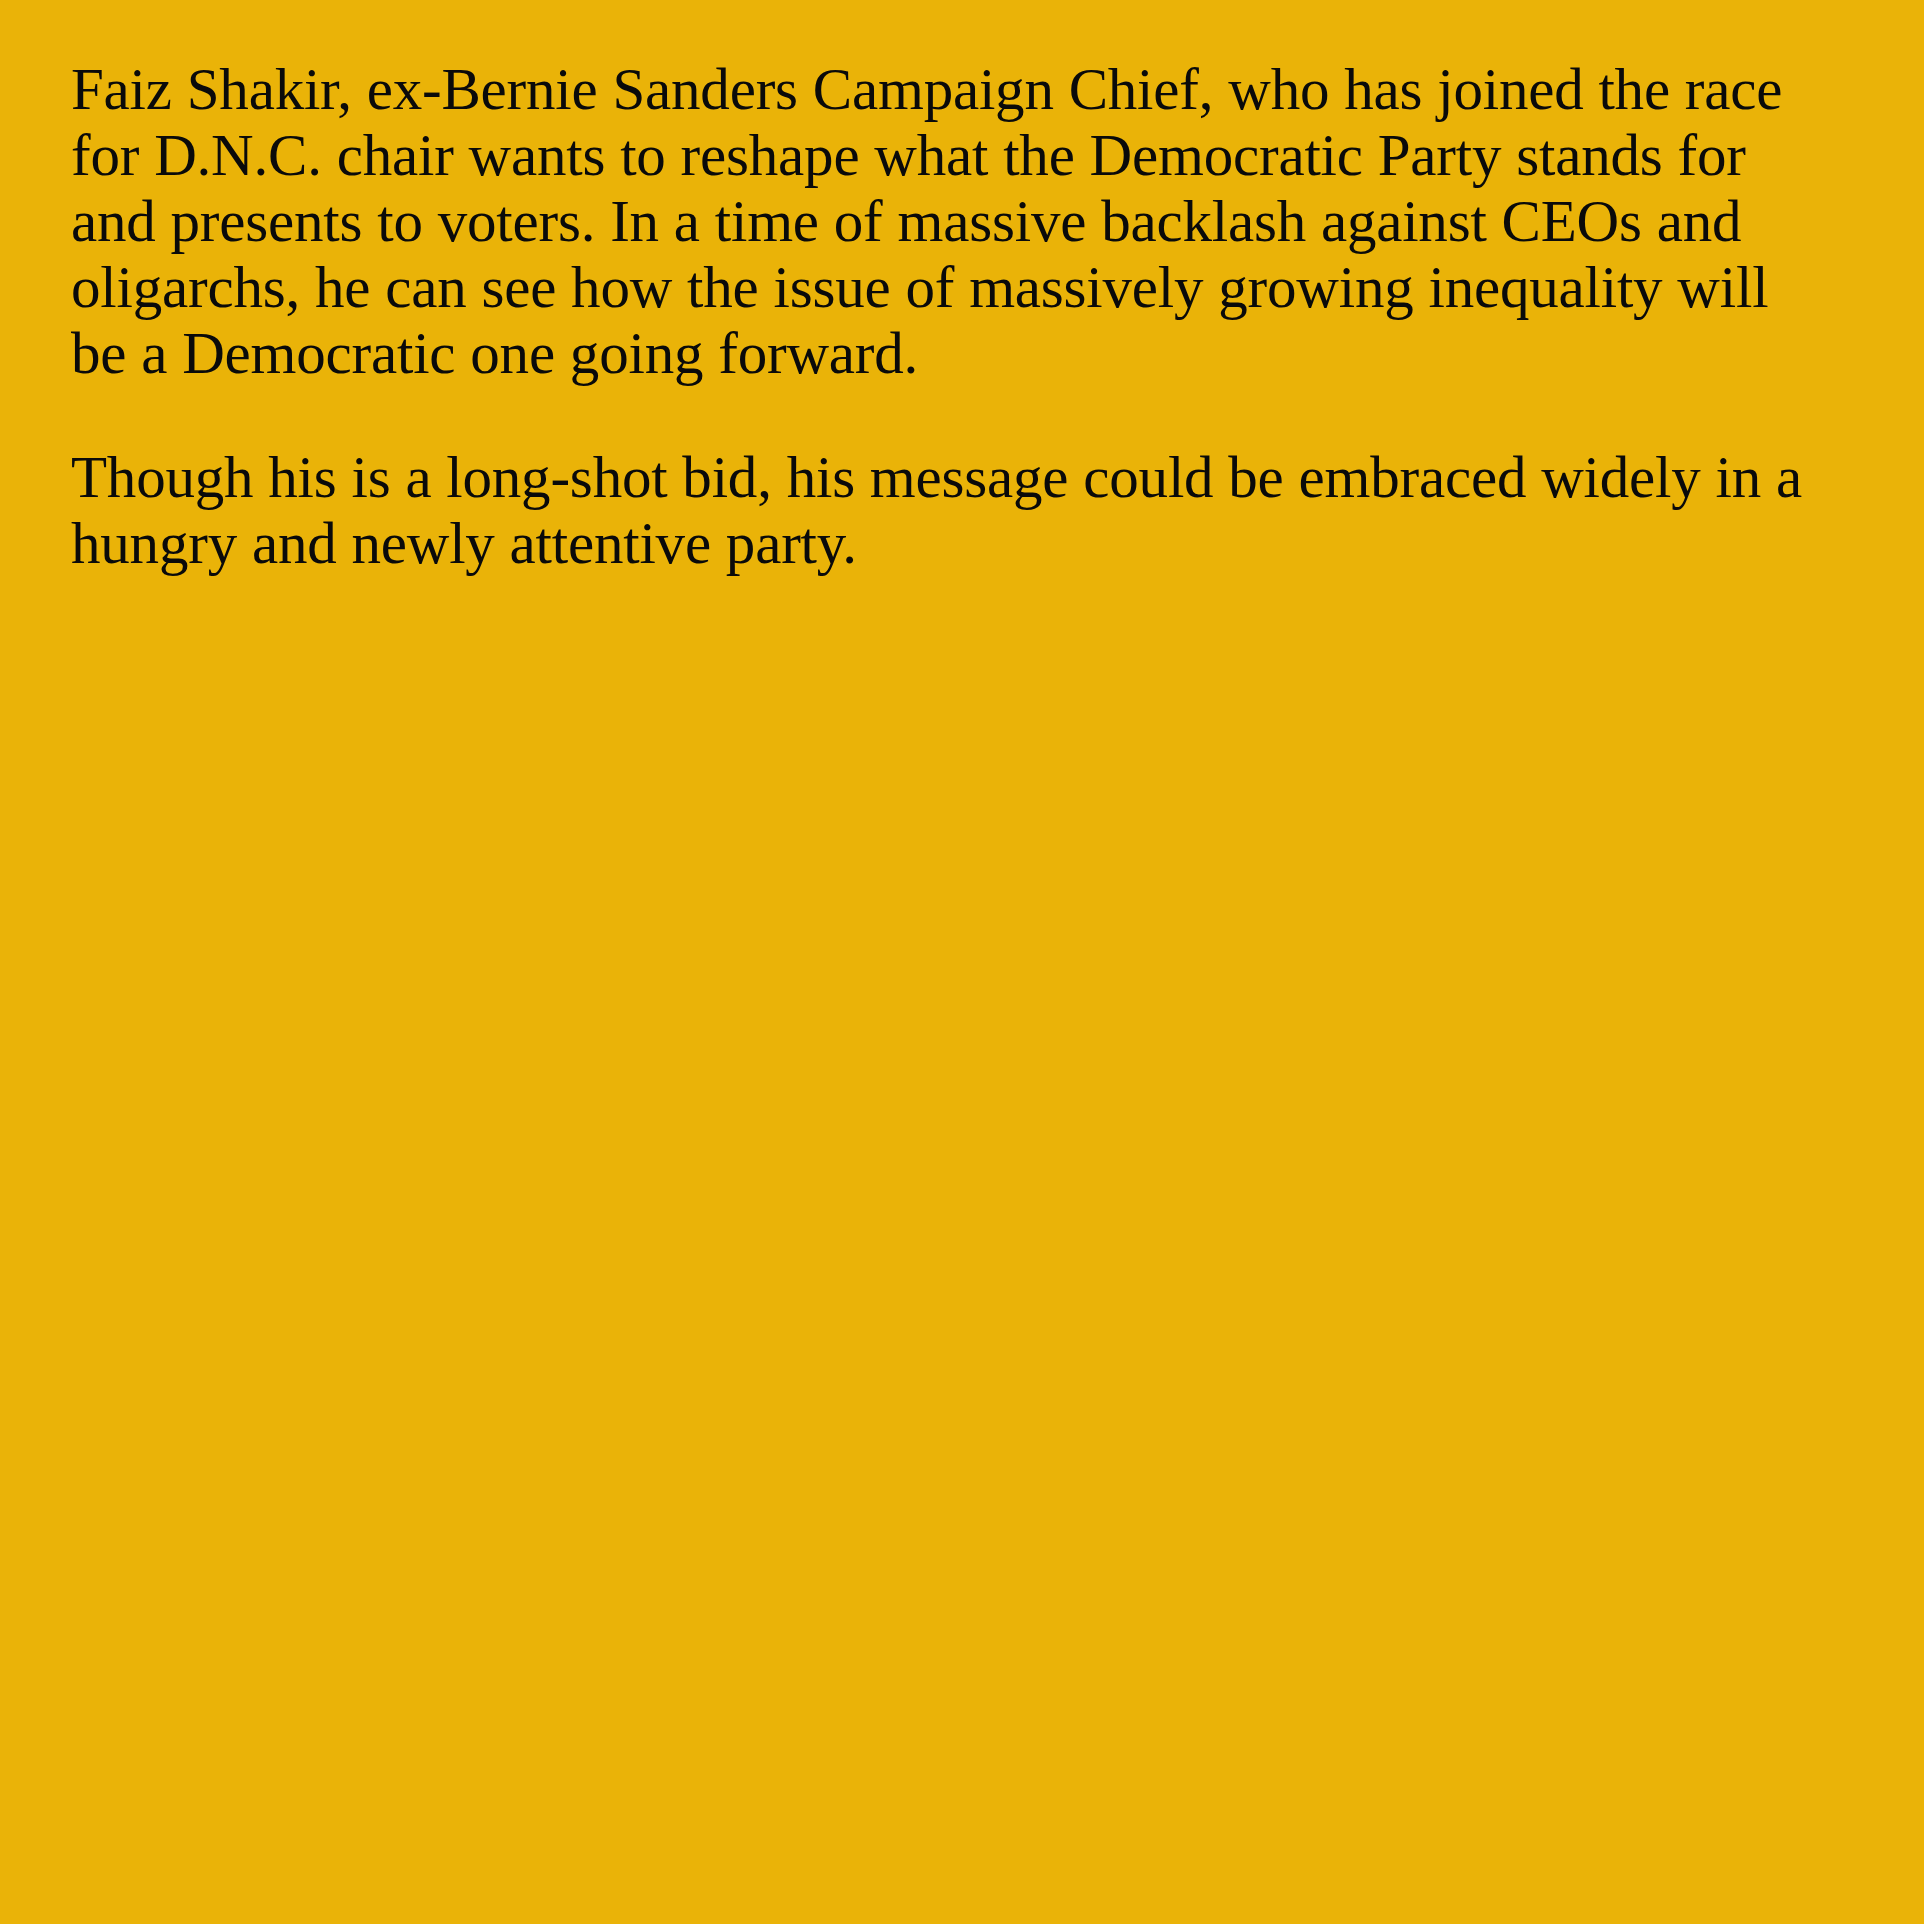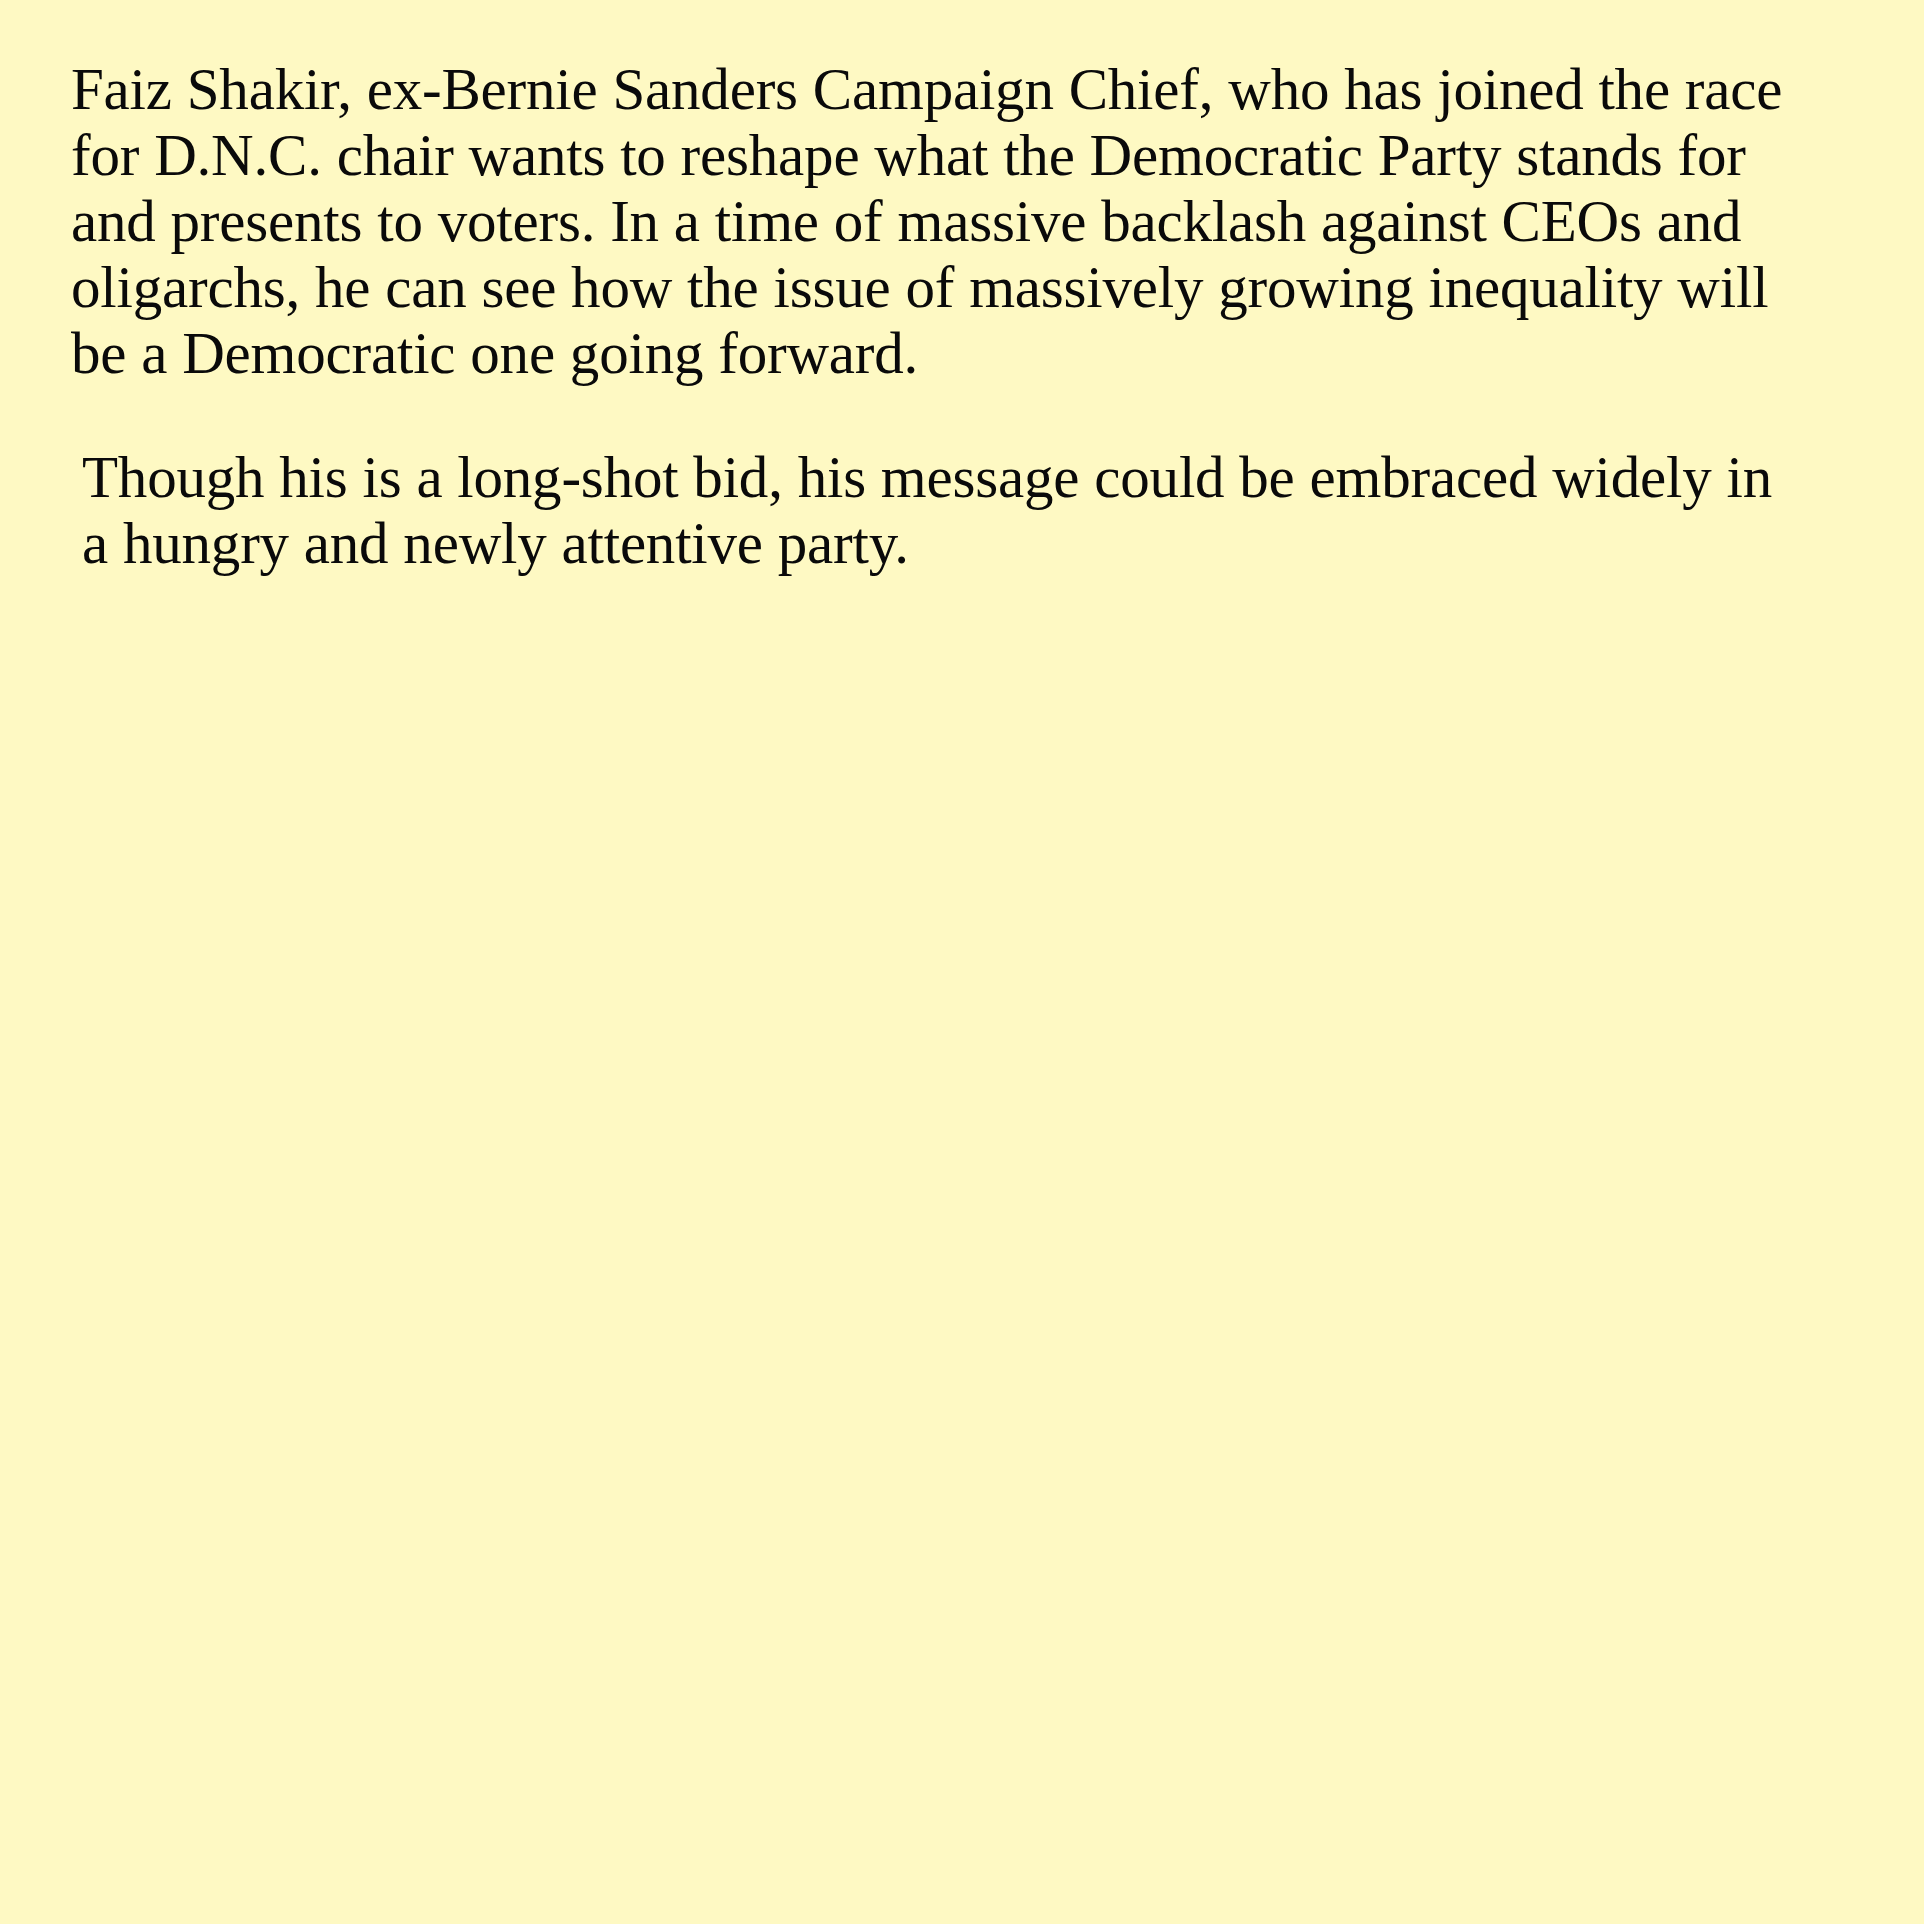"Faiz Shakir, ex-Bernie Sanders Campaign" .page { background: #fef9c3 -> #eab308 }
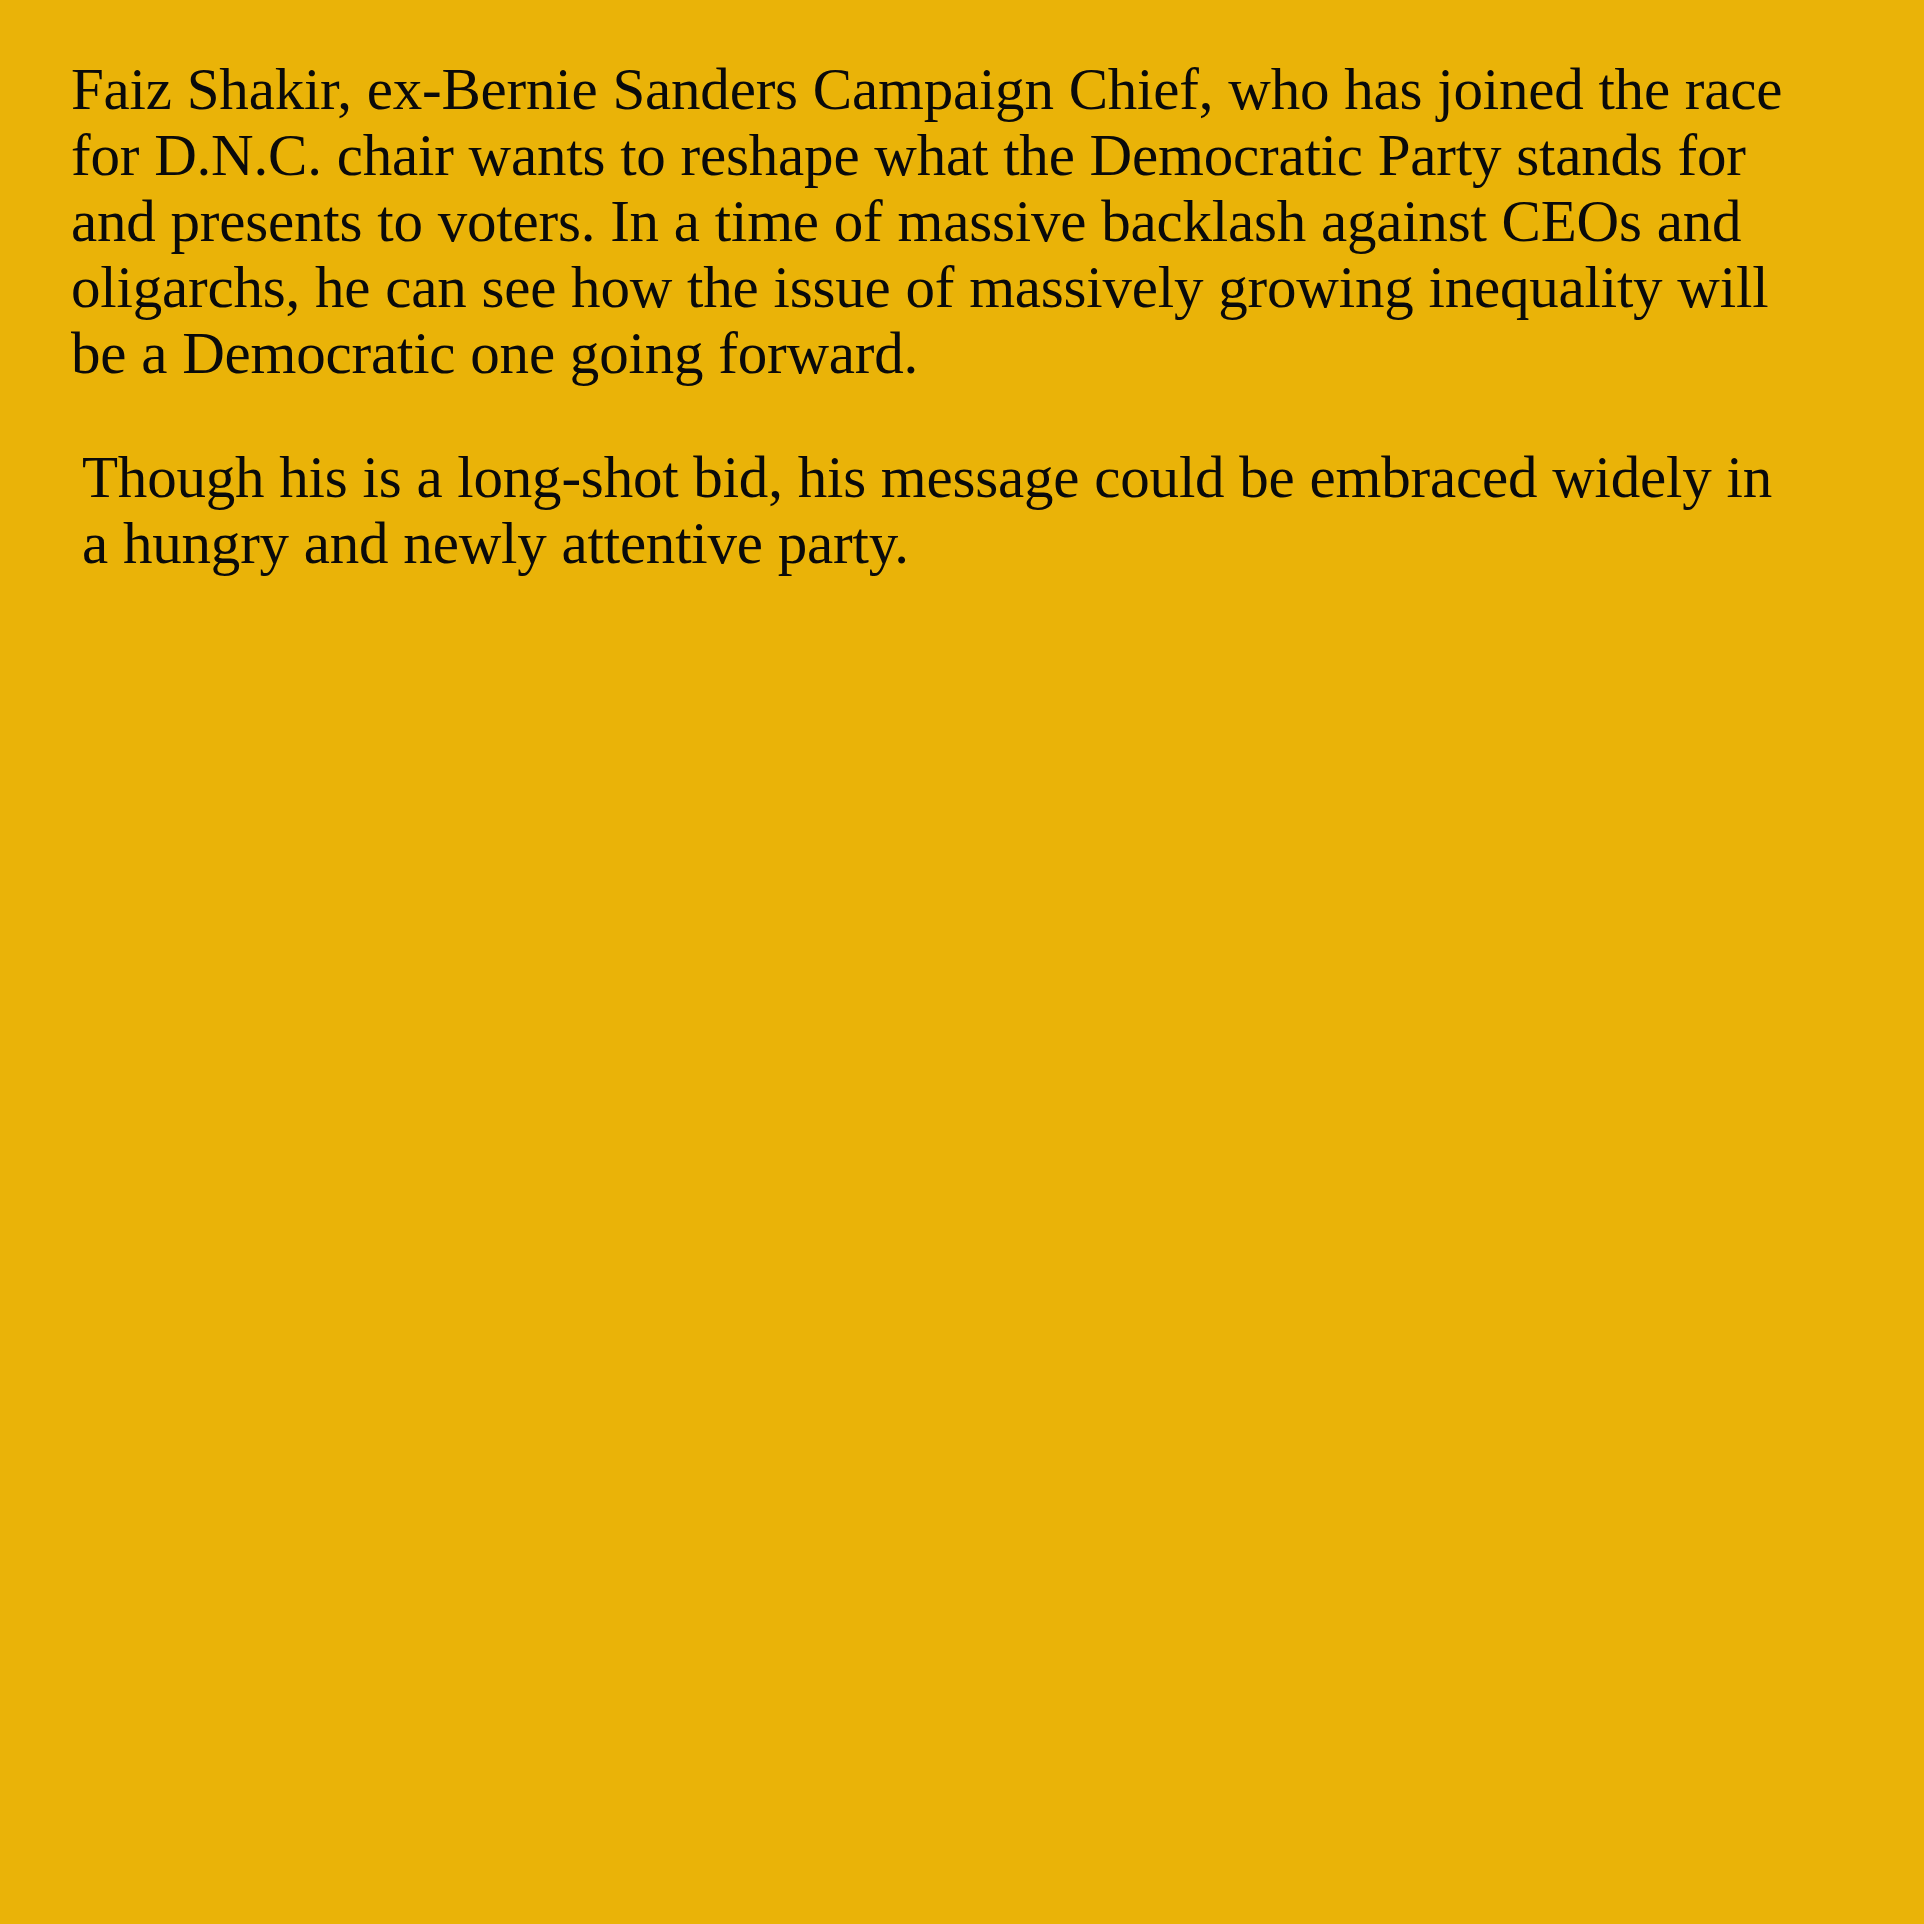"Though his is a long-shot" .para:last-child { margin-left: 11px -> none }
